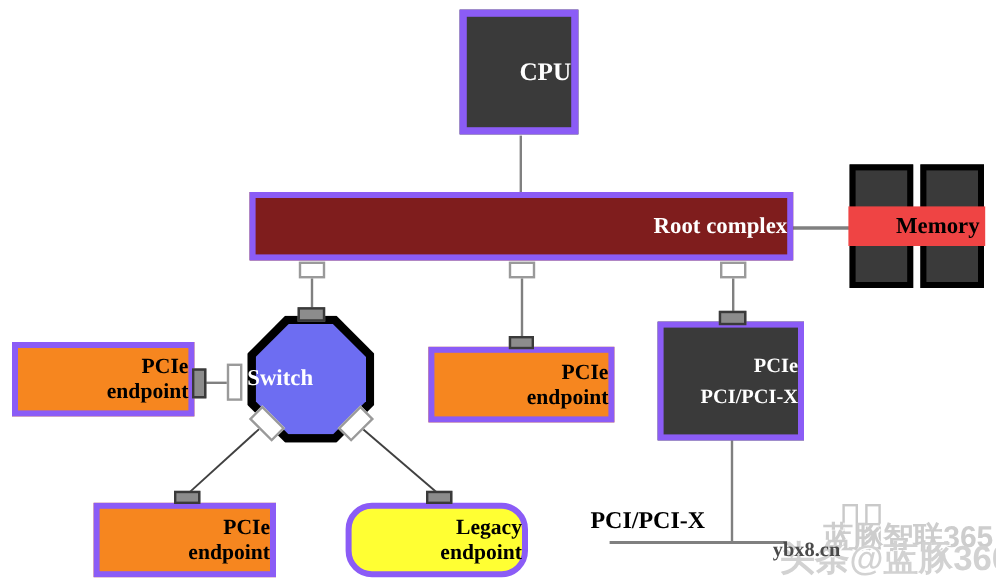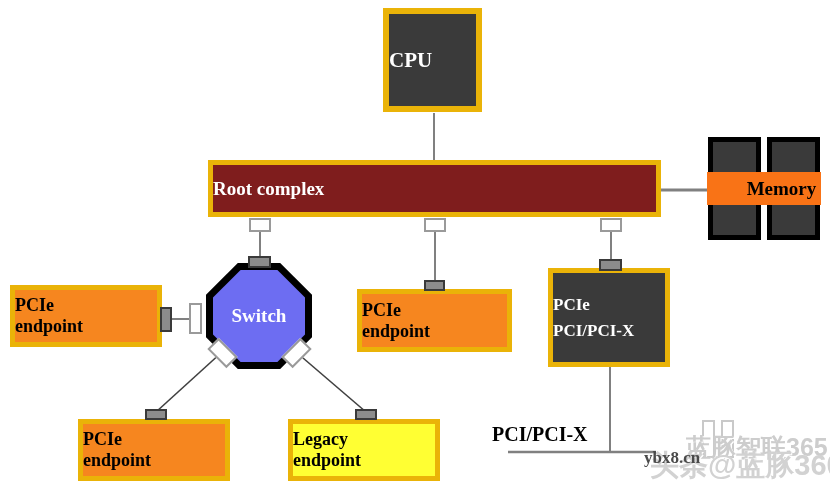"CPU" .node { align-items: flex-start -> flex-end; border: 5px solid #eab308 -> 5px solid #8b5cf6 }
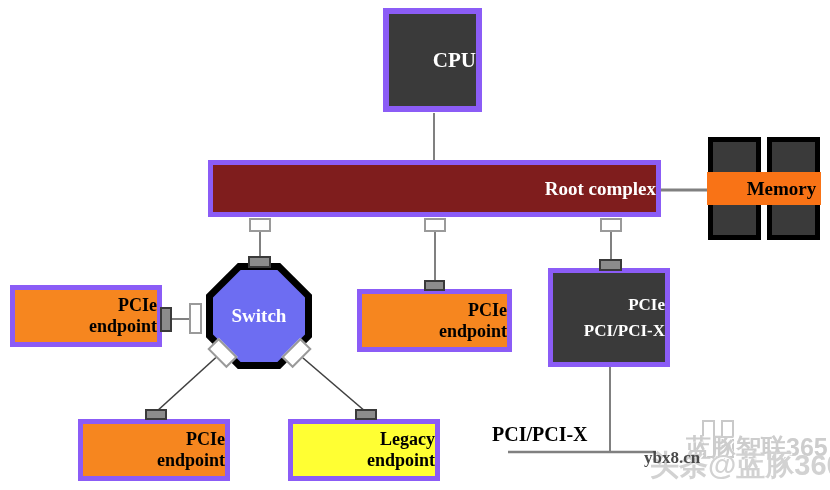"Memory" div.mem-band { background-color: #f97316 -> #ef4444 }
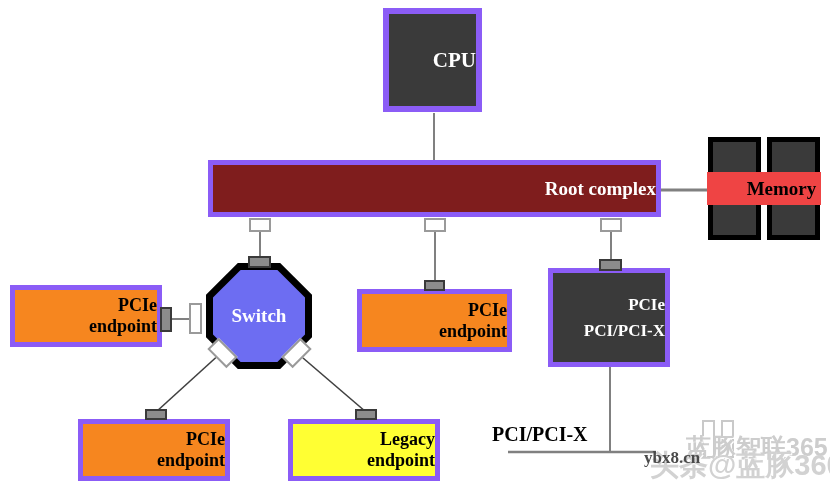"Switch" .switch-label { justify-content: center -> none }
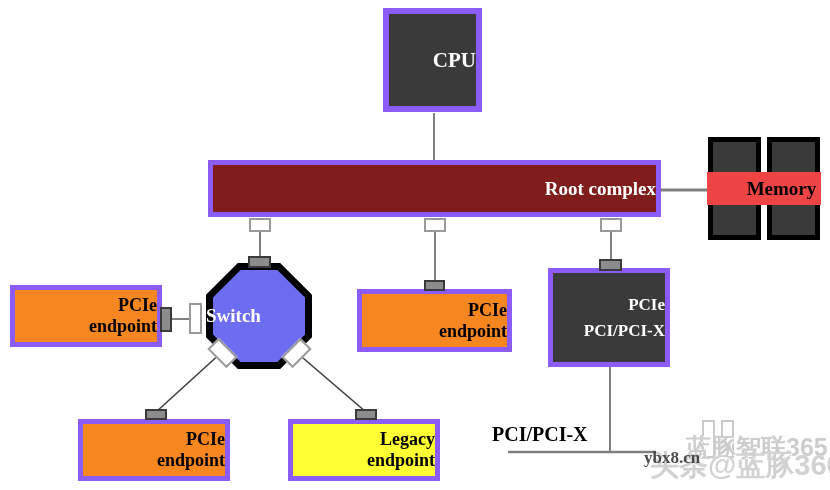"Legacy" div.node { border-radius: none -> 22px }
